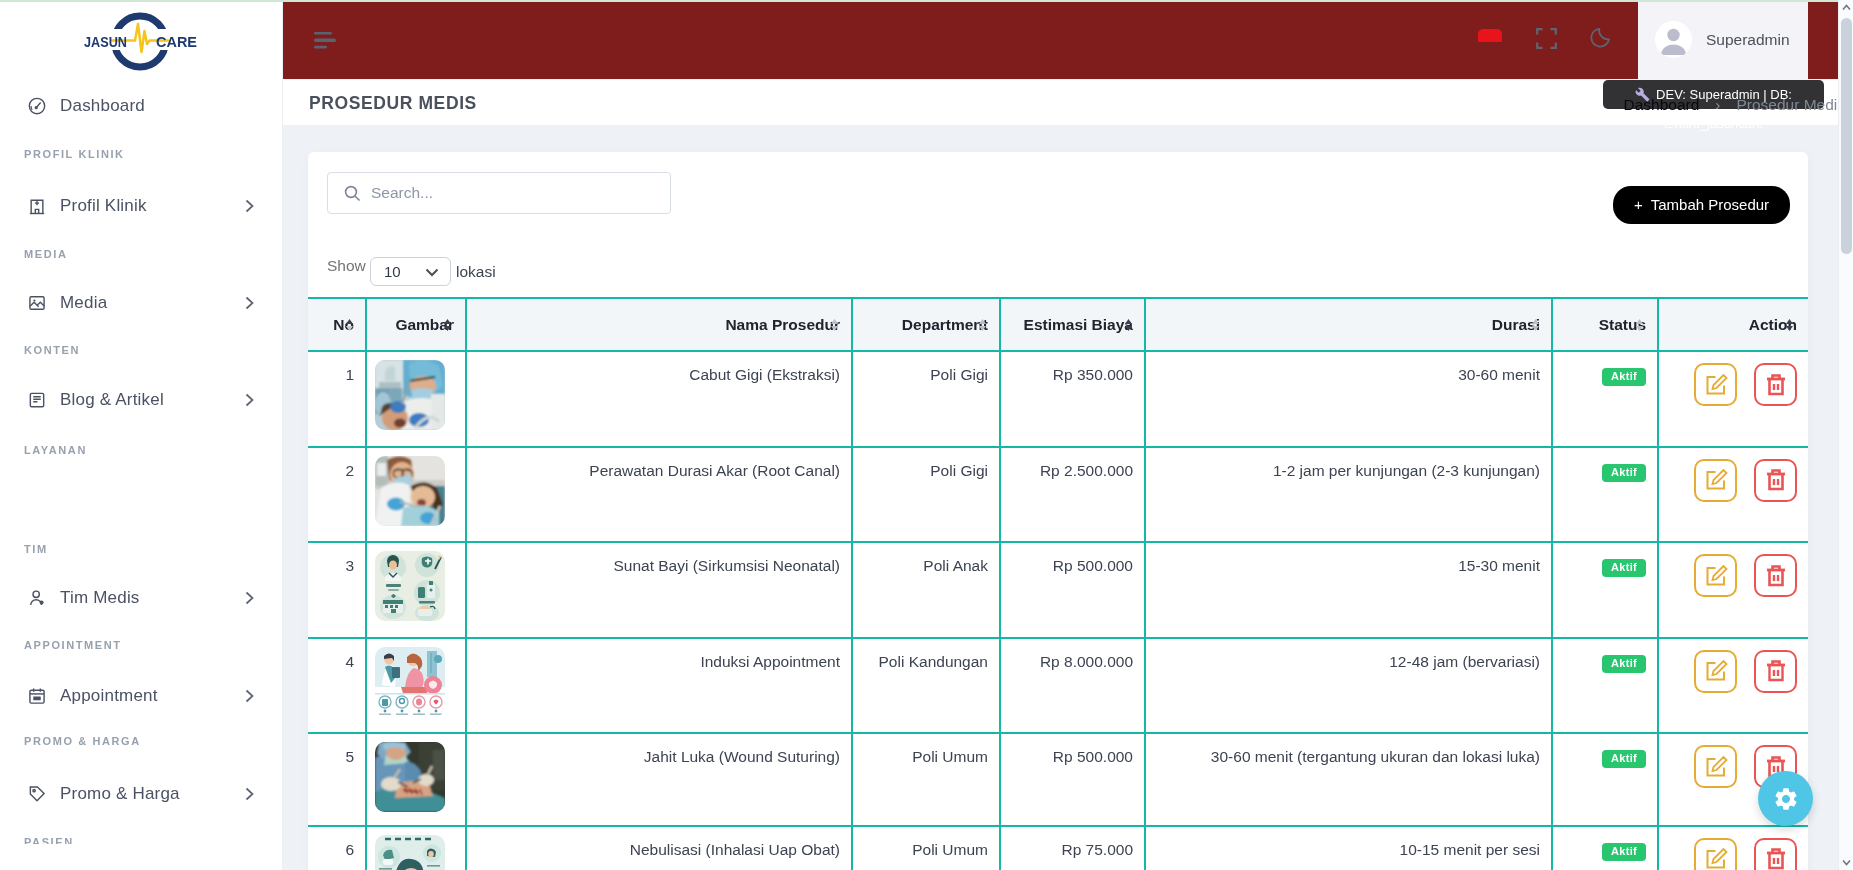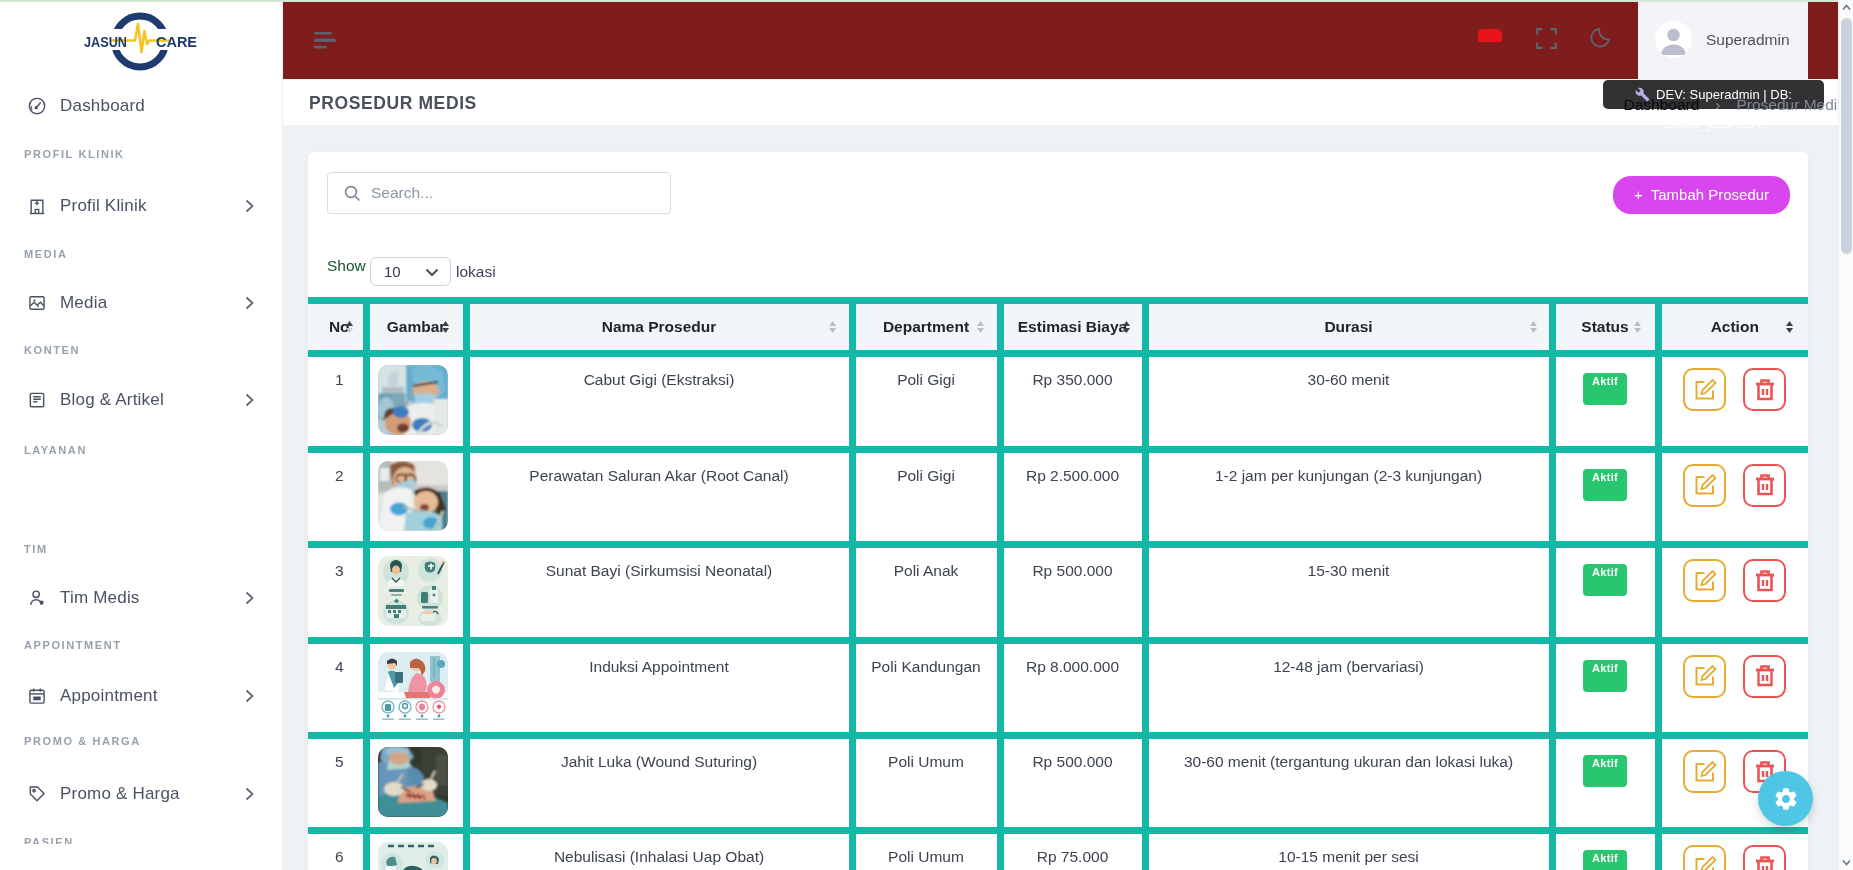"+ Tambah Prosedur" #addbtn { background: #d946ef -> #000000; top: 24px -> 34px }
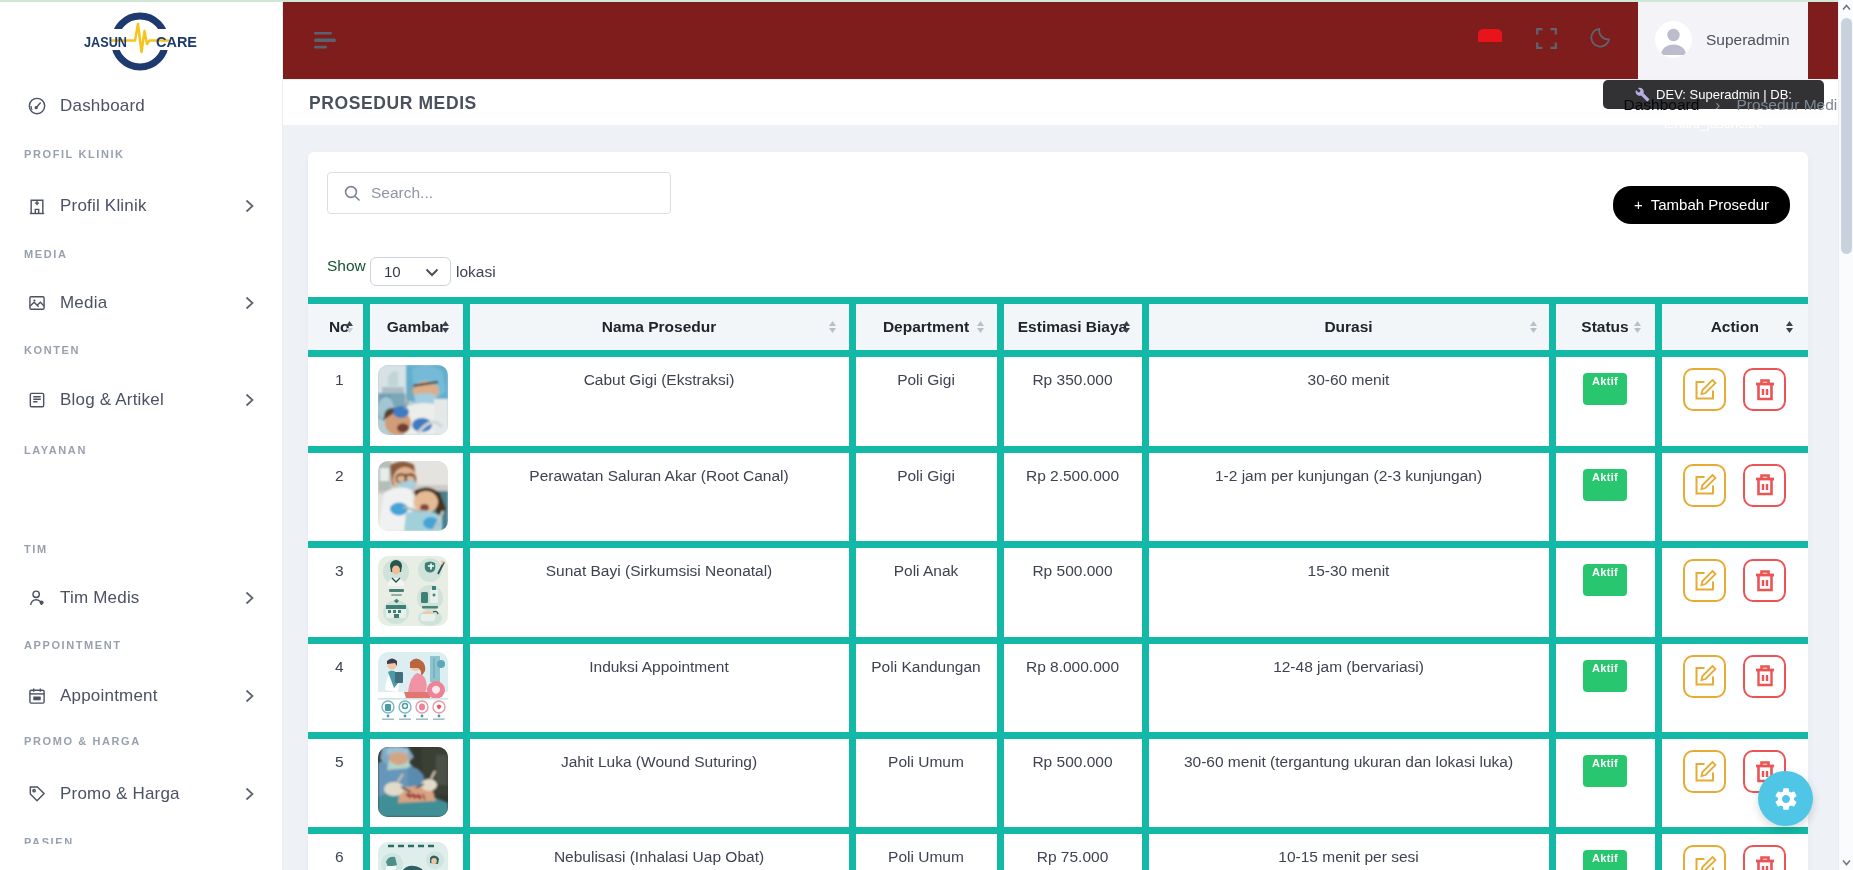"Show" #showrow { color: #14532d -> #737373 }
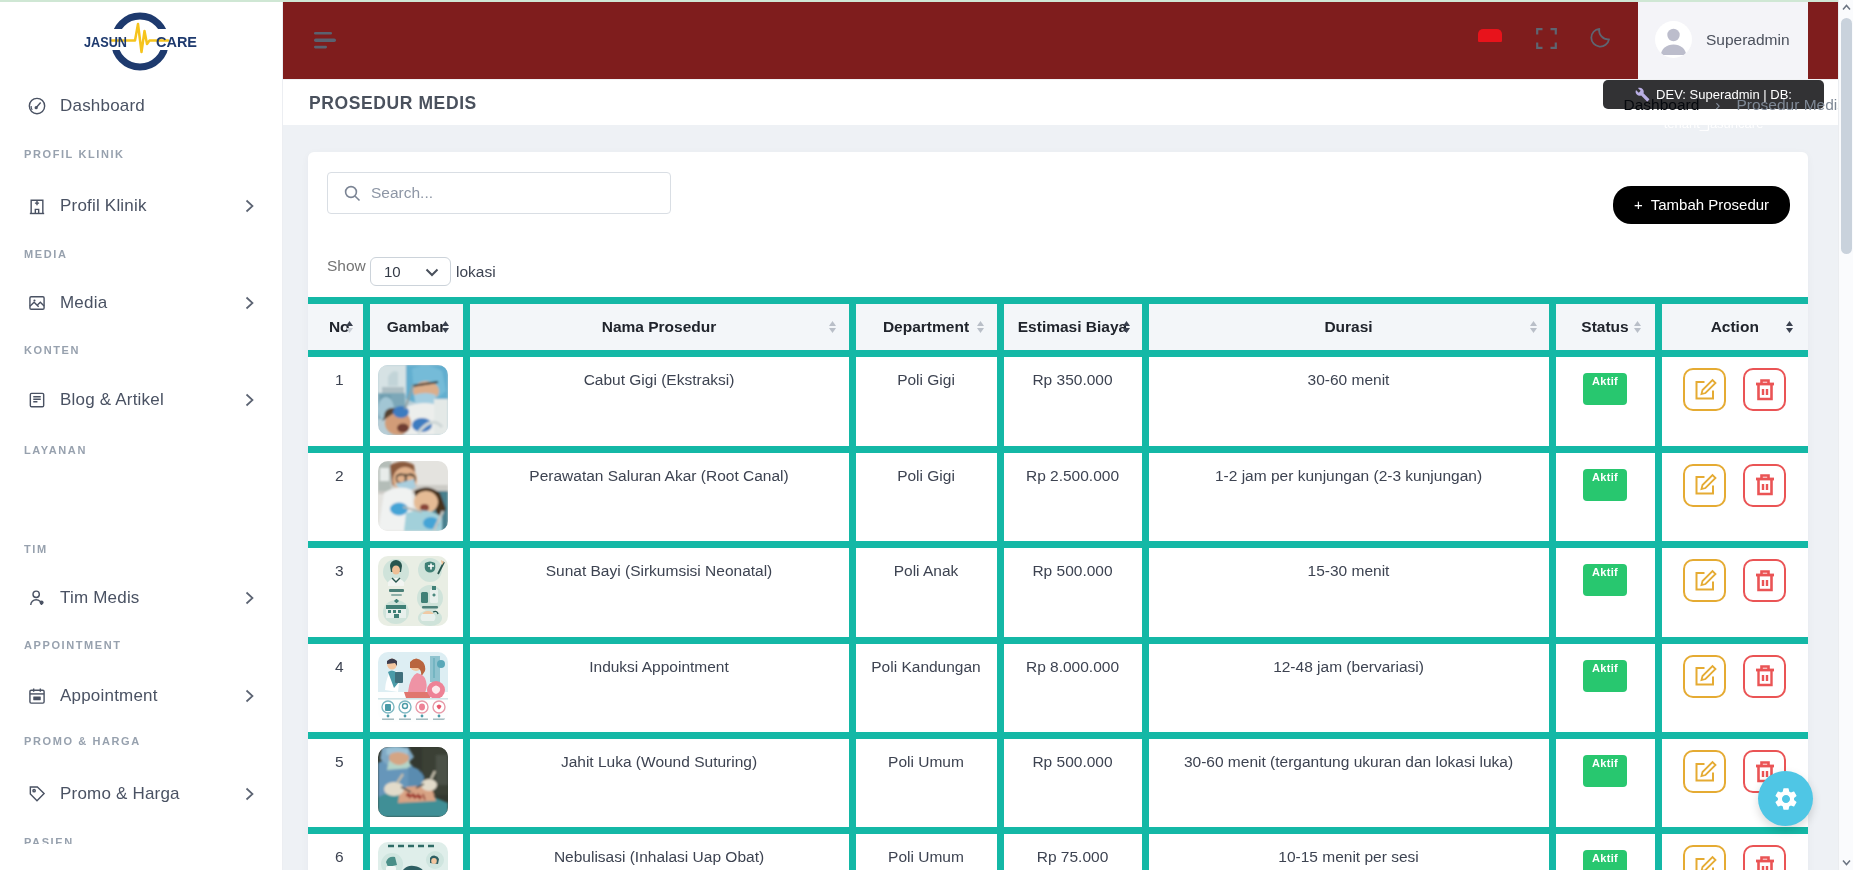"No" th, td { border: 7px solid #14b8a6 -> 2px solid #14b8a6; text-align: center -> right }
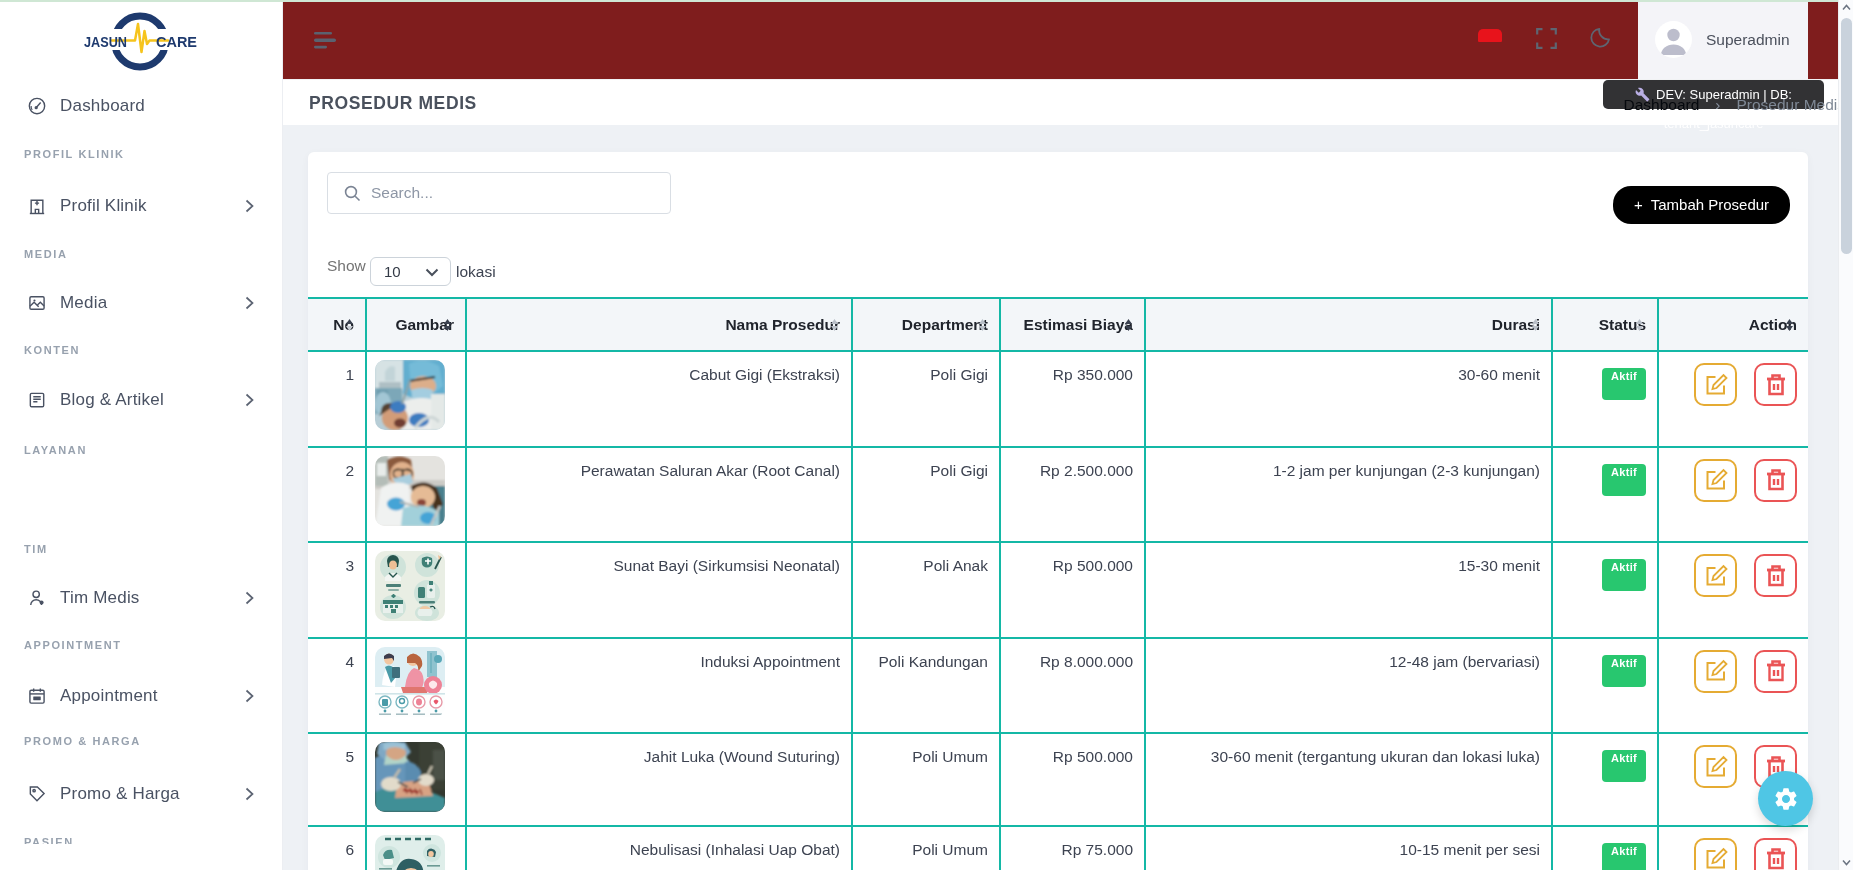"Aktif" .badge { padding: 2px 9px 18px -> 2px 9px 4px }
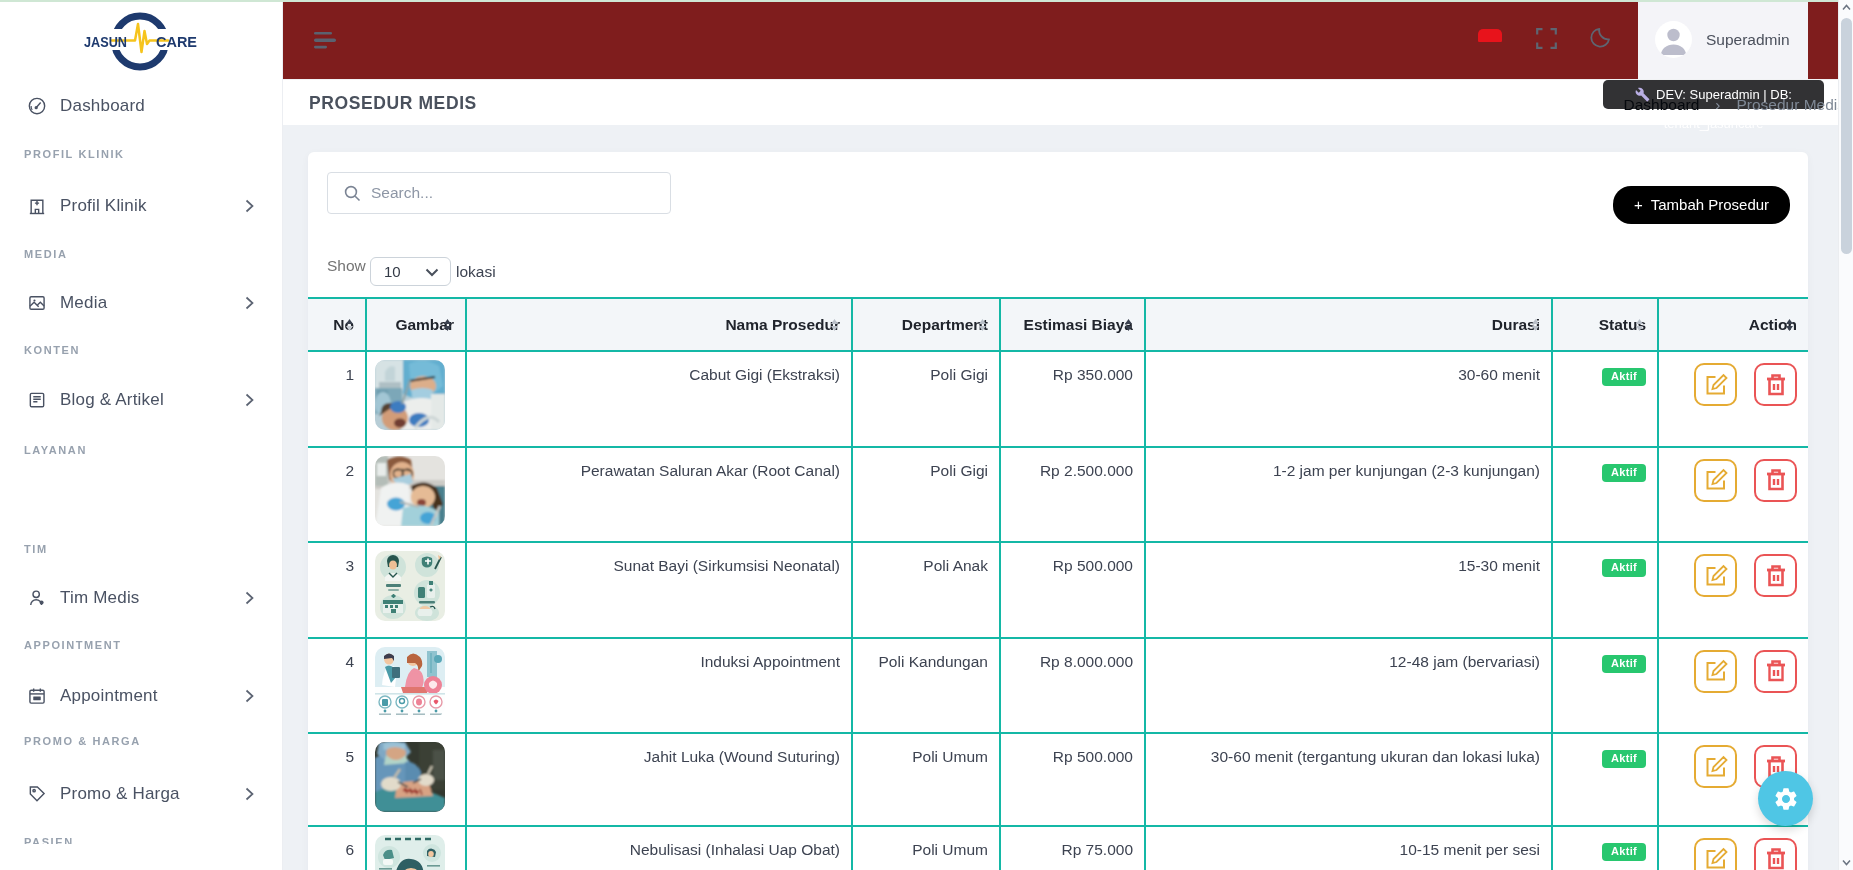"Perawatan Saluran Akar (Root Canal)" td { text: Saluran -> Durasi }
